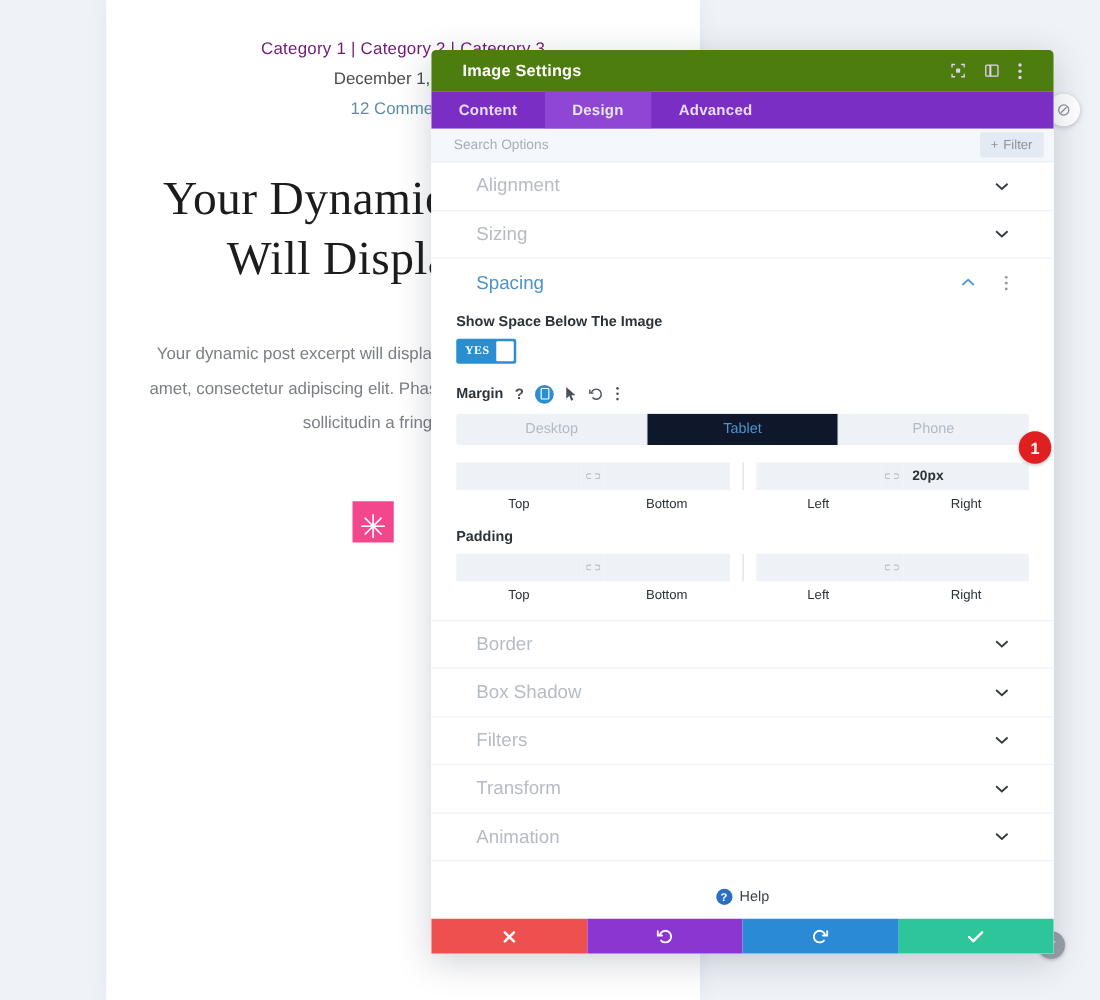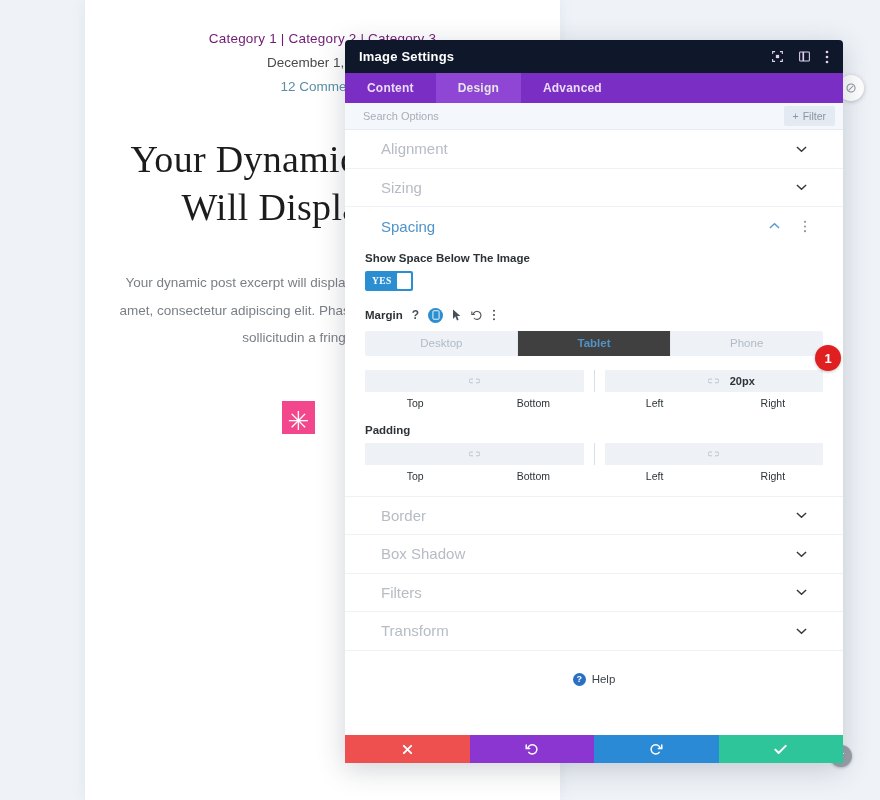"Image Settings" .modal-header { background: #0f172a -> #4d7c0f; padding: 0 14px -> 0 25px }
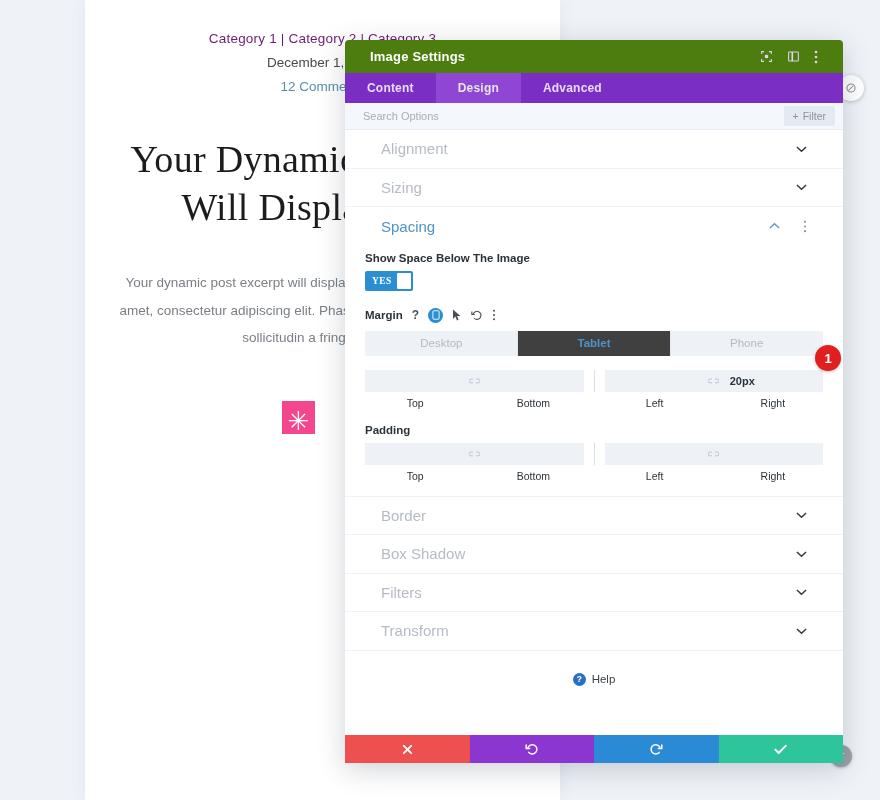"Tablet" .dtab.active { background: #404040 -> #0f172a; font-weight: bold -> normal }
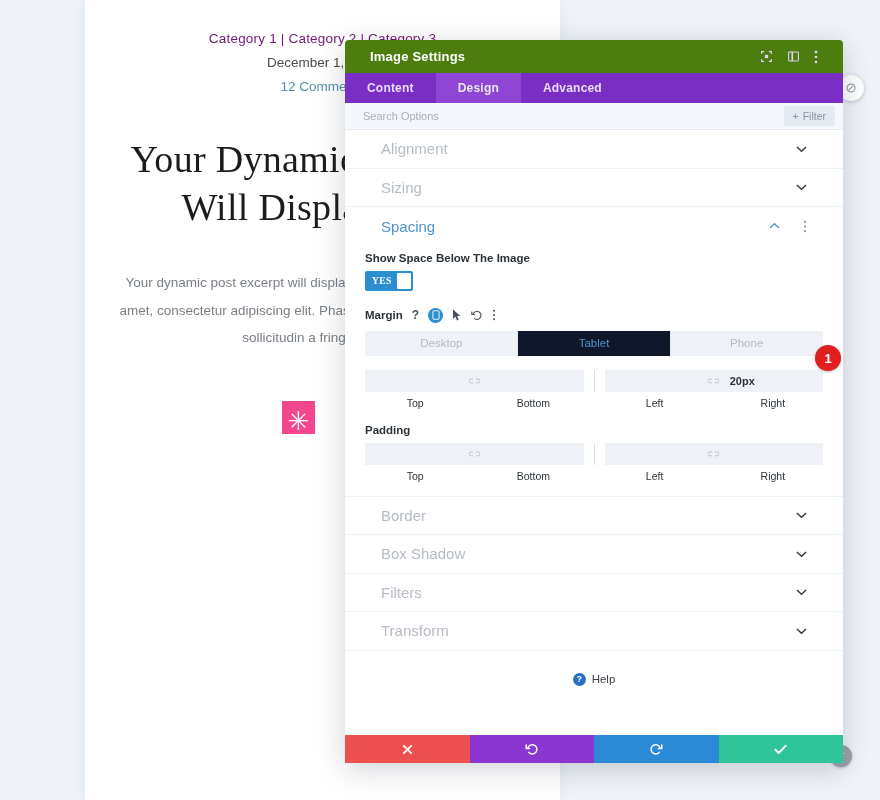"Animation" div.acc-row { html: none -> <div> <div>Animation</div> <div> <svg> <path></path> </svg> </div> </div> }
